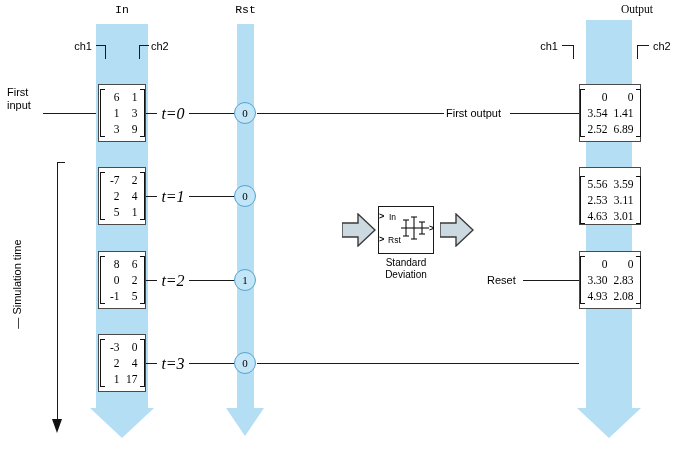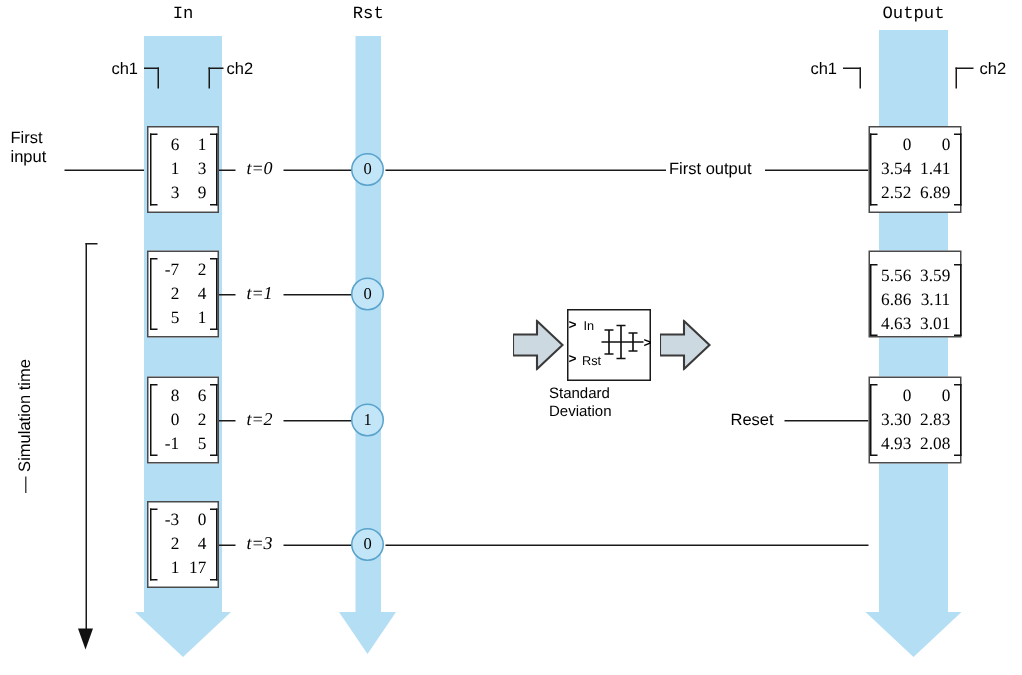"Output" div.mono { font-family: none -> Liberation Serif, serif; left: 578px -> 606px }
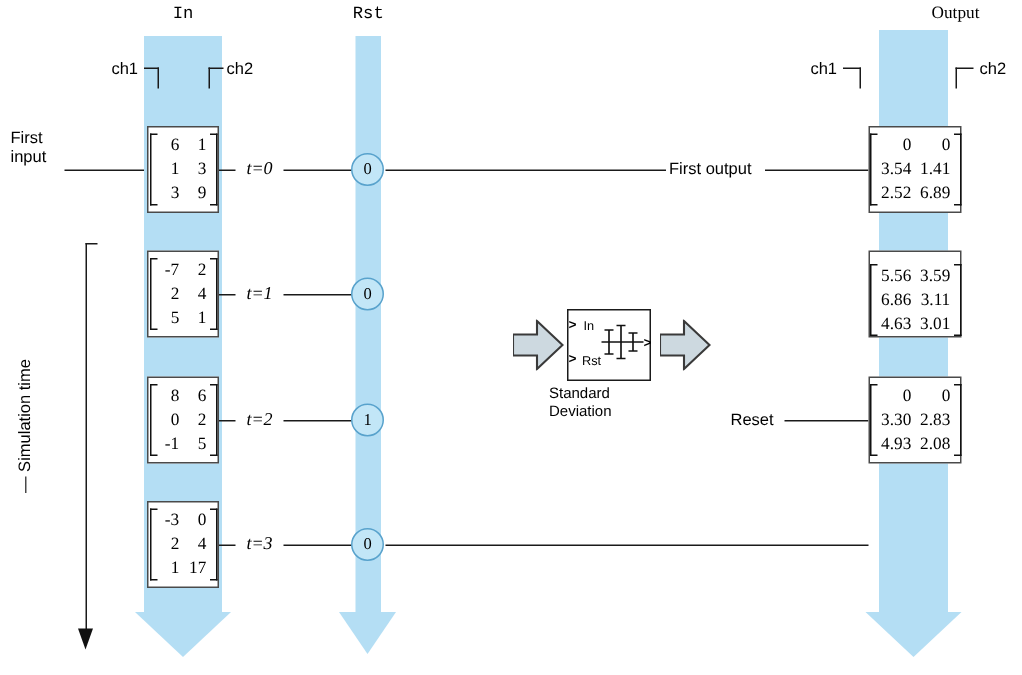"t=0" .tlabel { font-size: 12px -> 16px }
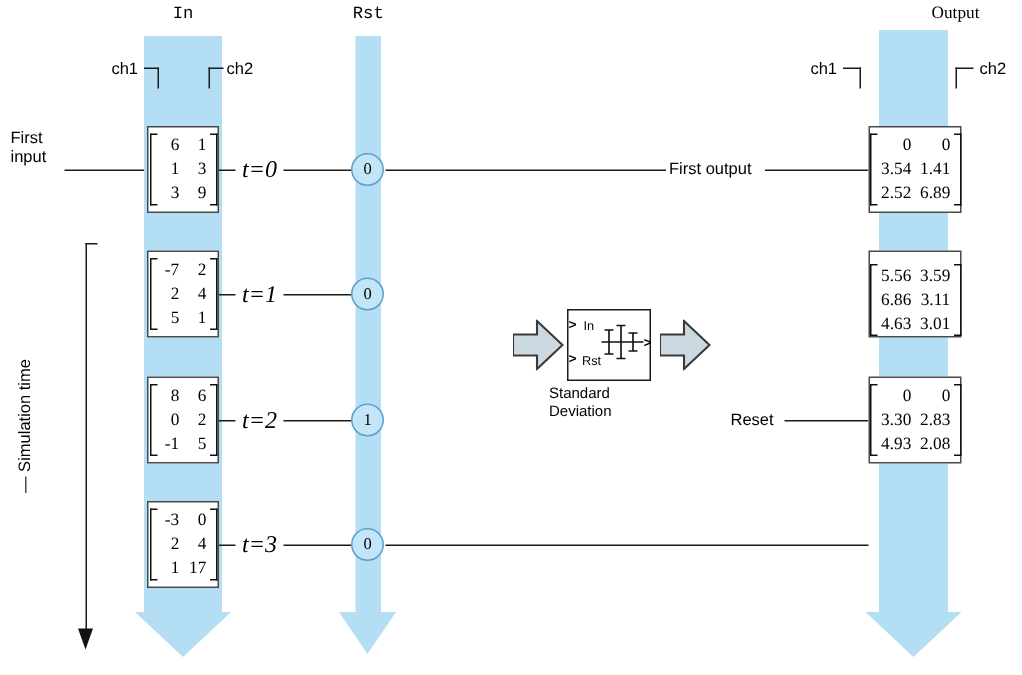"6.86" span.mc { text: 6.86 -> 2.53 }
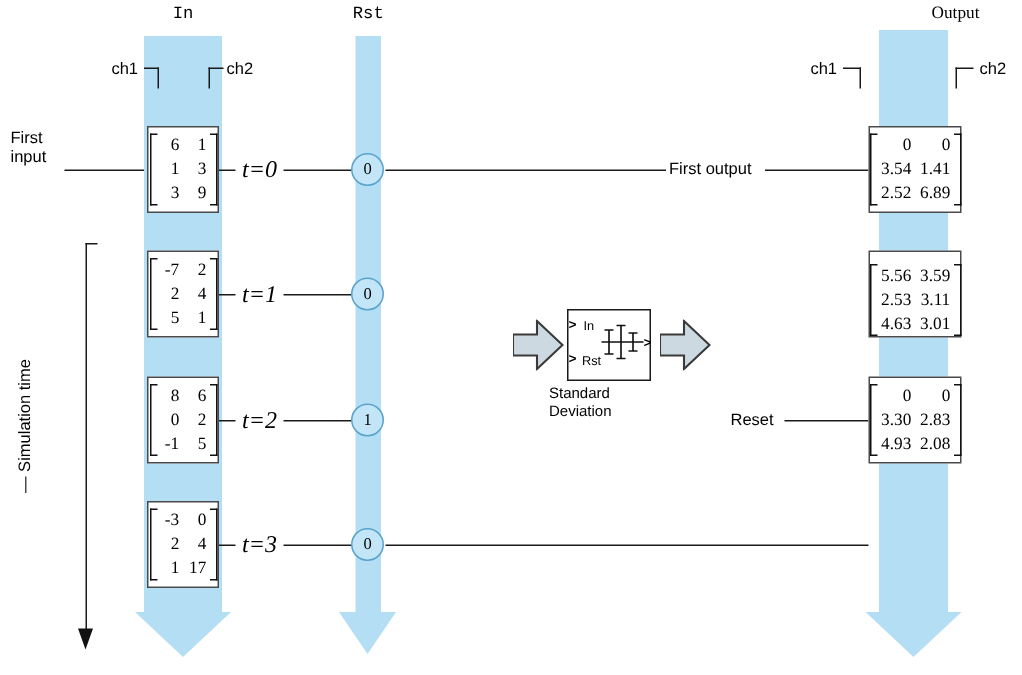"Standard Deviation" .caption { text-align: none -> center }
